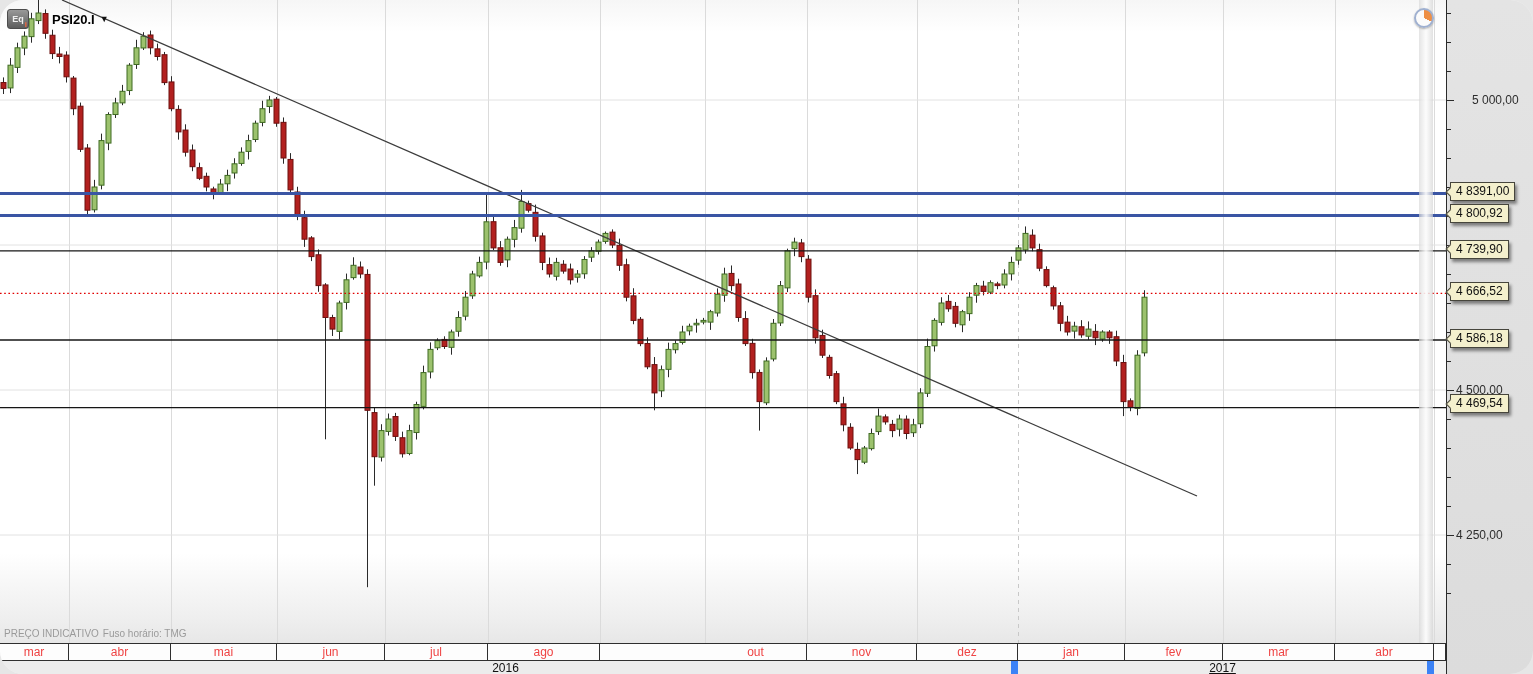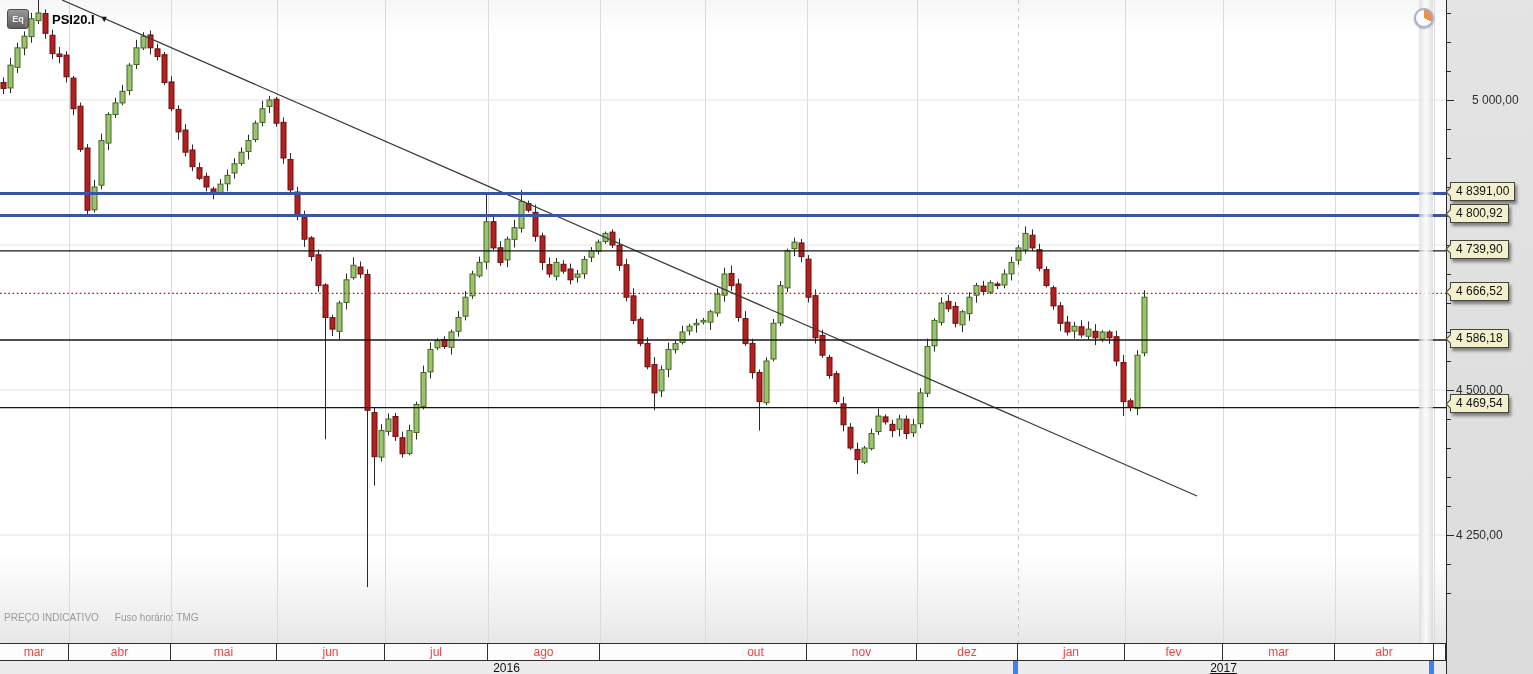"Eq" .app { border-radius: none -> 23px }
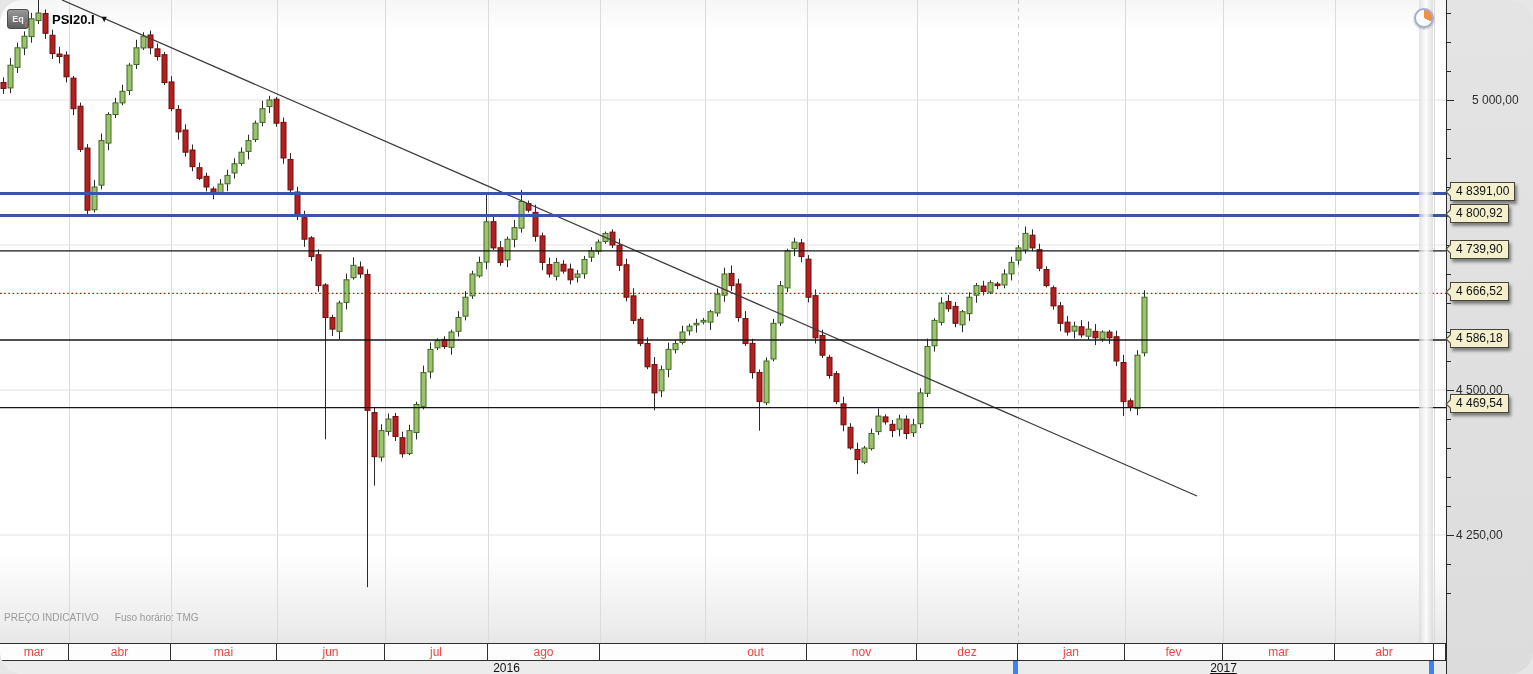"PREÇO INDICATIVO" .footer { gap: 16px -> 4px; top: 612px -> 628px }
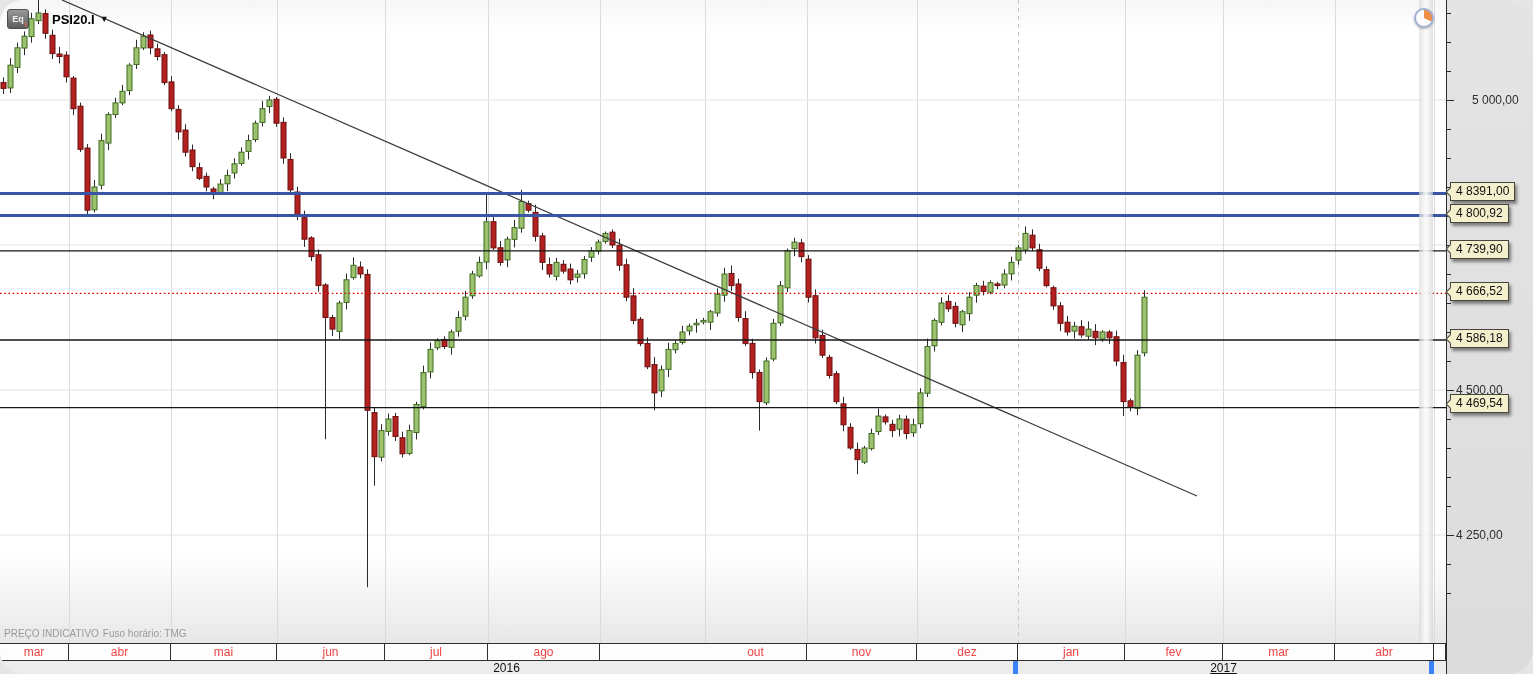"2016" .ycell { border-right: 5px solid #3b82f6 -> 7px solid #3b82f6 }
